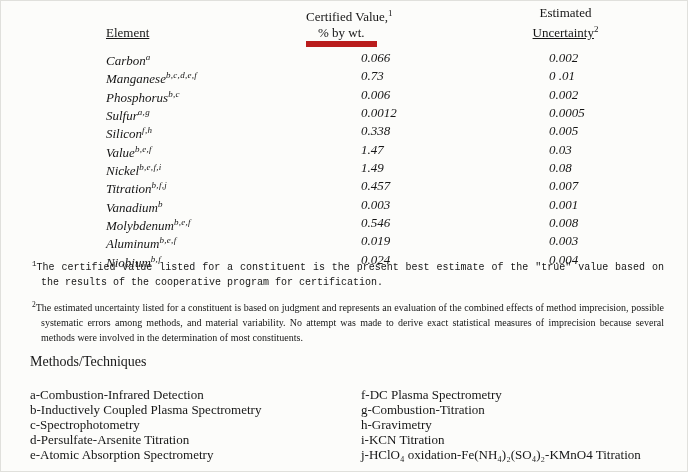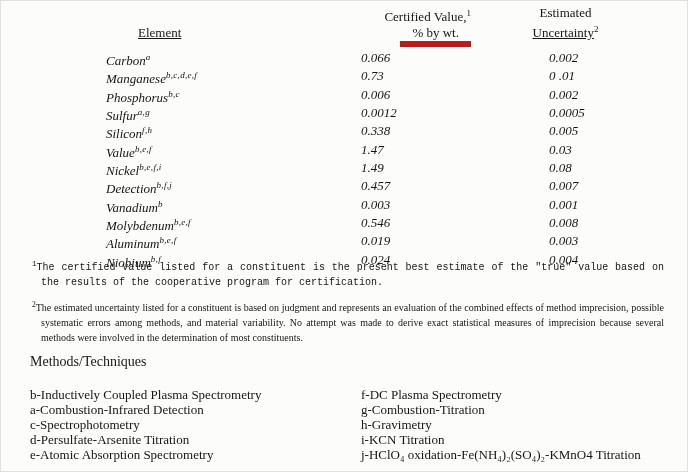"Certified Value,1" .hdr-certified { text-align: right -> left }
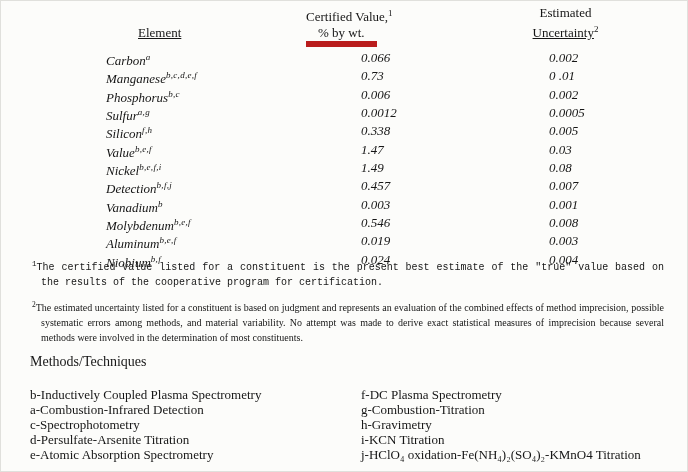"Element" .hdr-element { margin-left: 32px -> none }
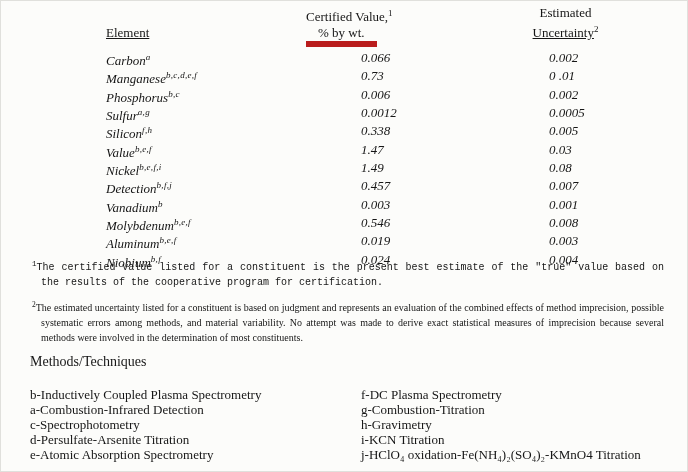"Detection" span { text: Detection -> Titration }
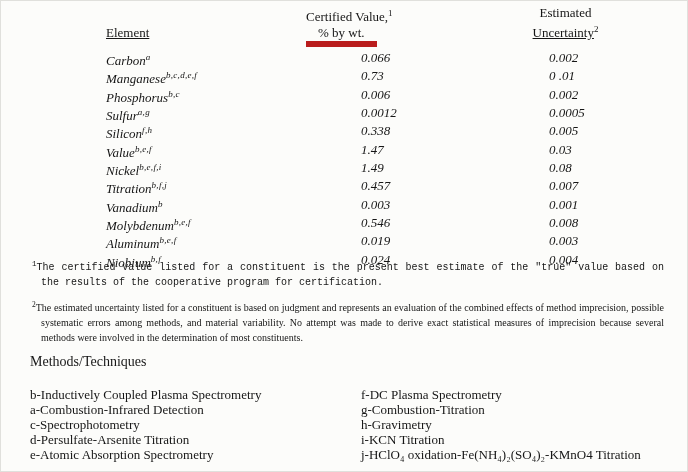"b-Inductively Coupled Plasma" li { order: before "a-Combustion-Infrared Detection" -> after "a-Combustion-Infrared Detection" }
